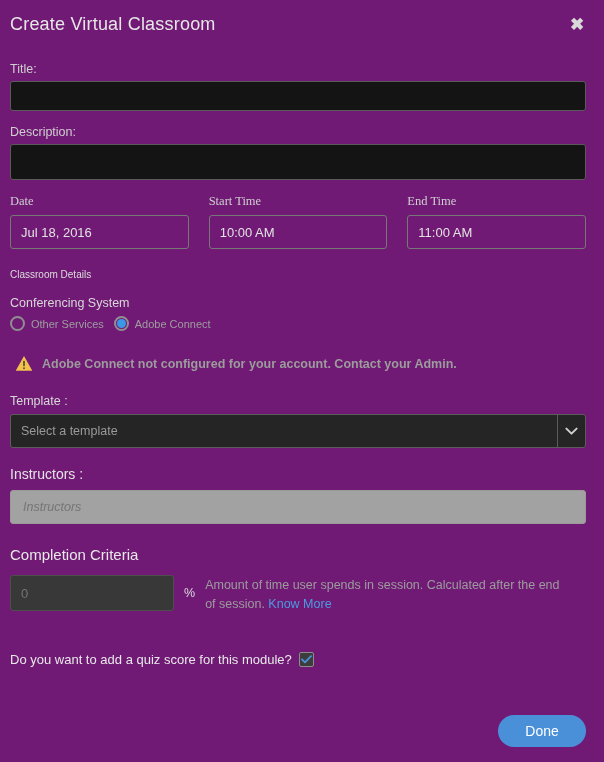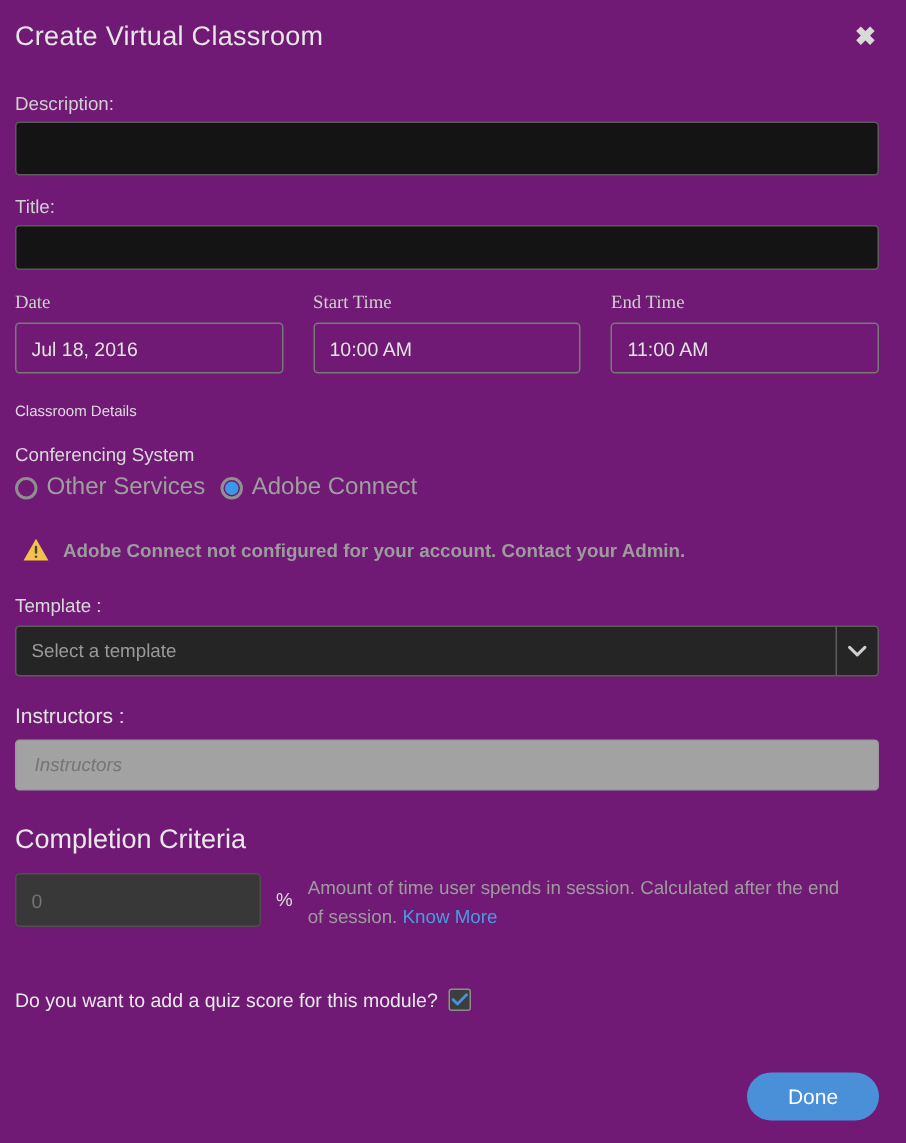"Description:" div.block { order: before "Title:" -> after "Title:" }
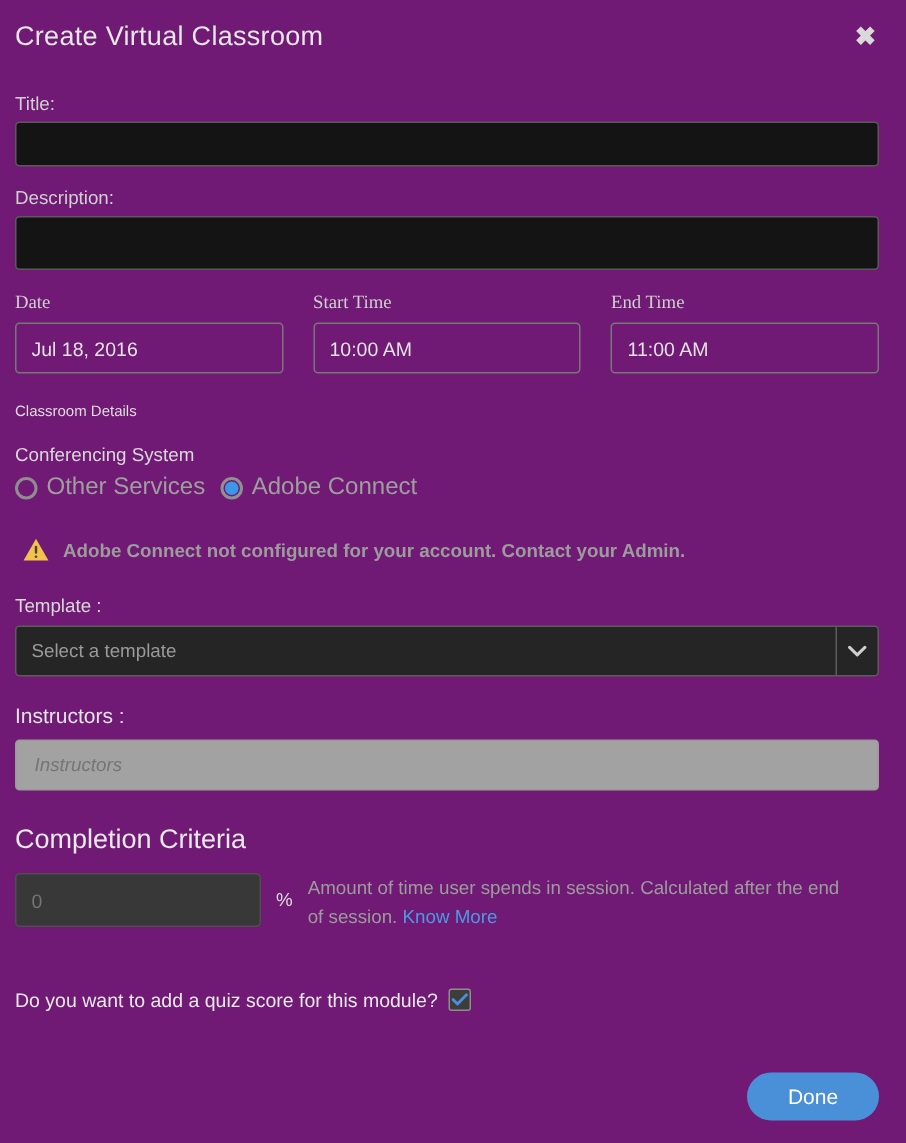"Other Services" .radio-label { font-size: 16px -> 11px }
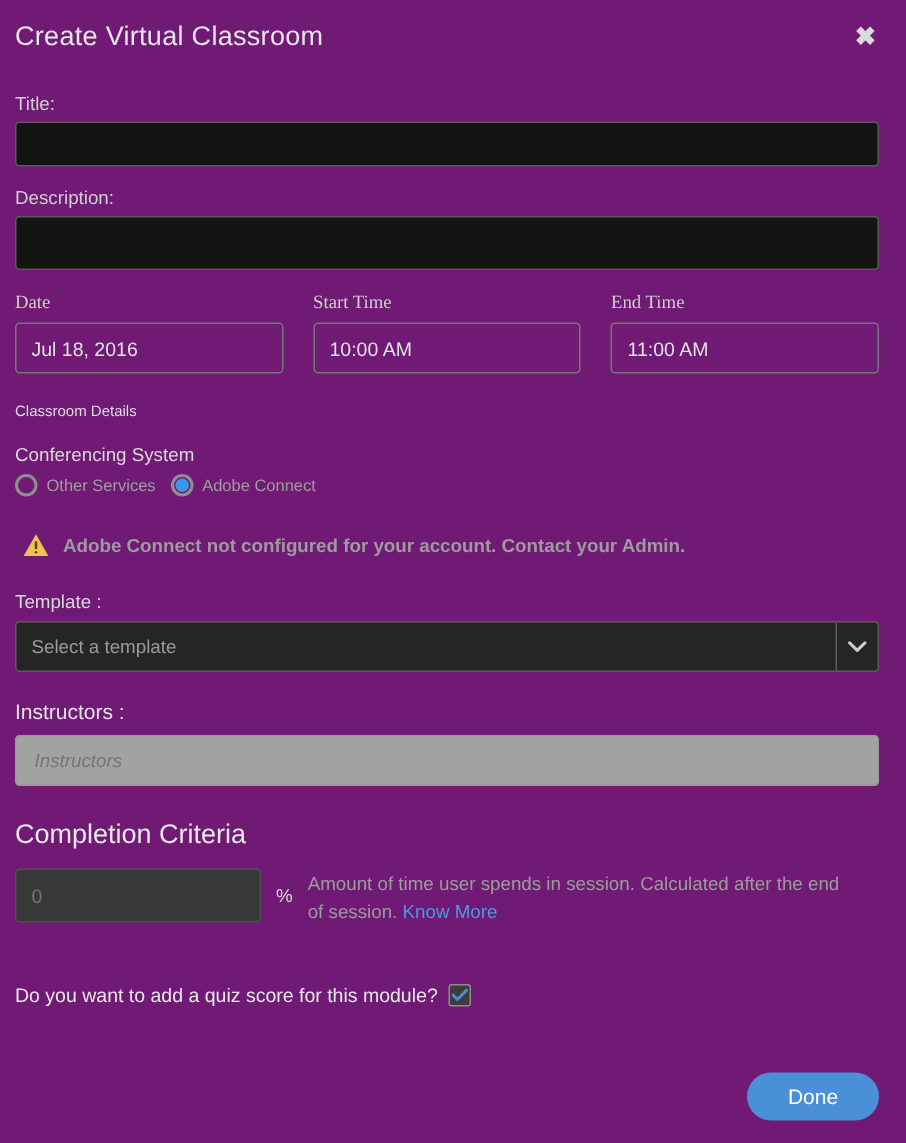"Completion Criteria" .cc-title { font-size: 18px -> 15px }
